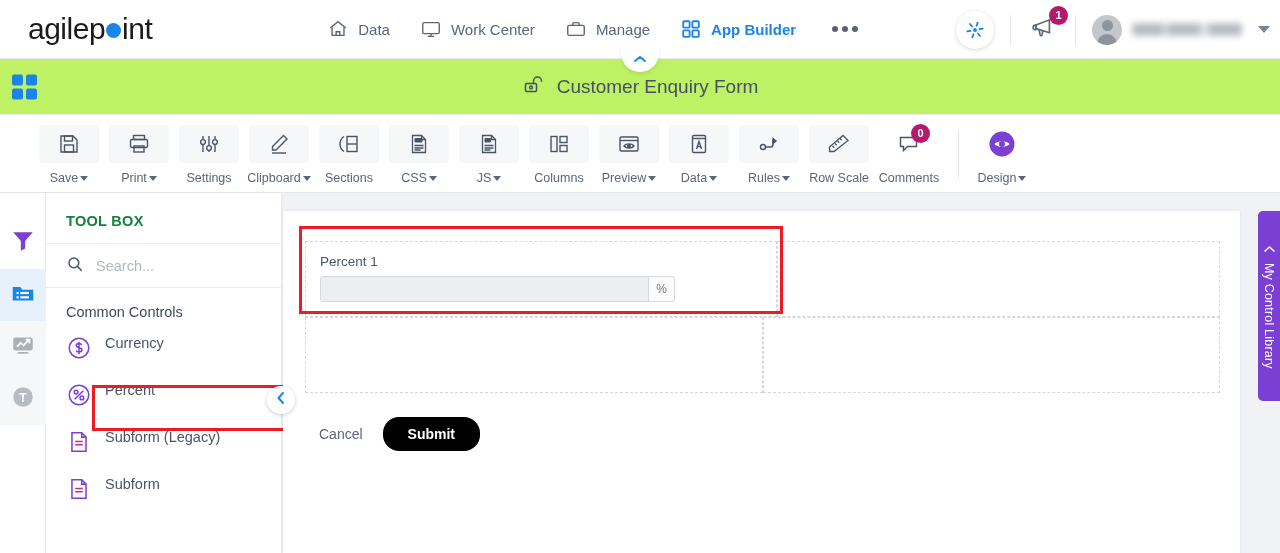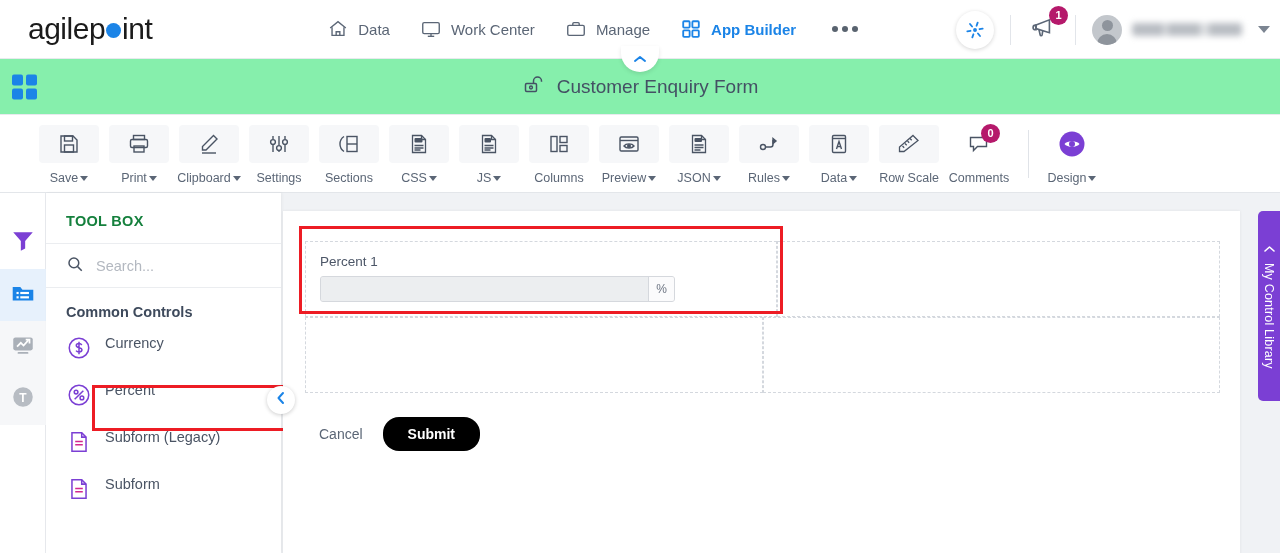"Customer Enquiry Form" .titlebar { background: #86efac -> #bef264 }
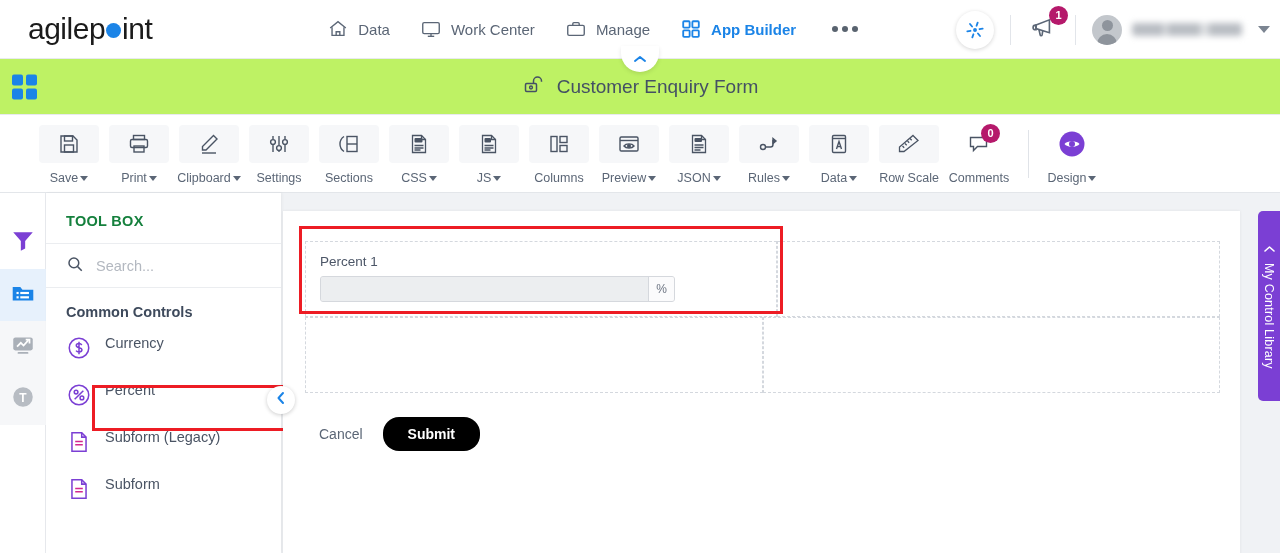"Clipboard" div.tool { order: before "Settings" -> after "Settings" }
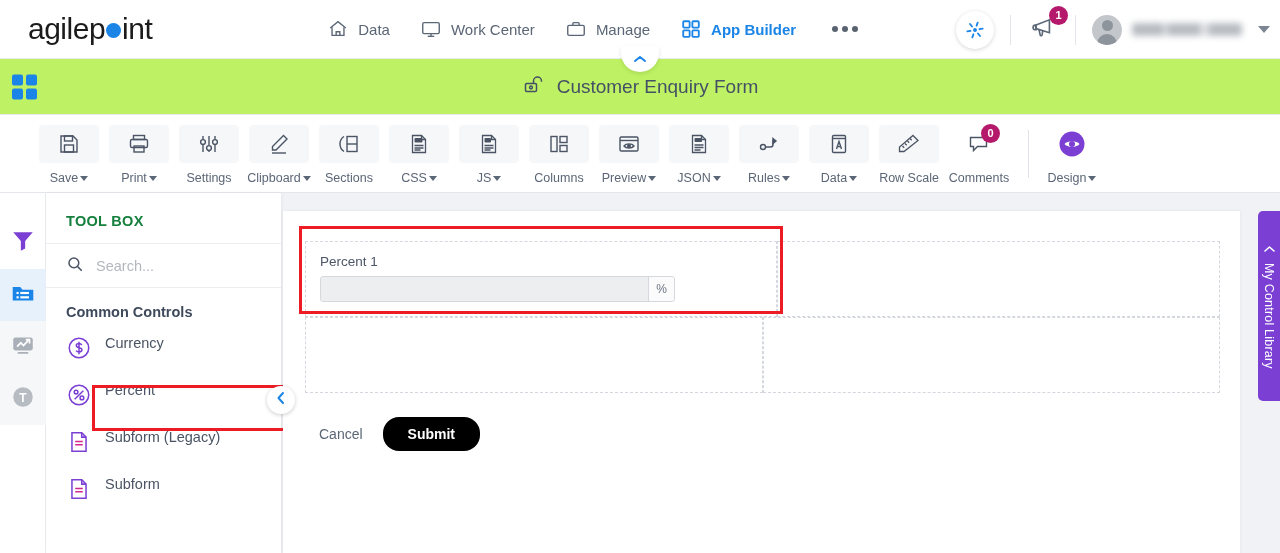"JSON" div.tool { html: <div> <span> <svg> <path></path> <path></path> <rect></rect> <path></path> </svg> </span> <span> <span>JSON</span> <i></i> </span> </div> -> none }
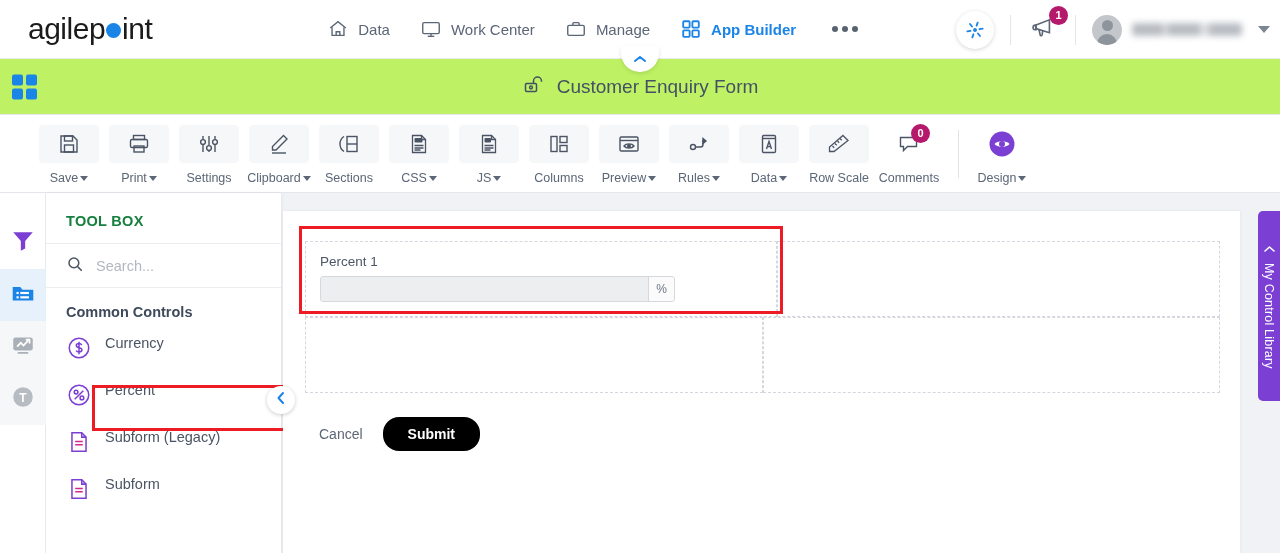"Rules" div.tool { order: before "Data" -> after "Data" }
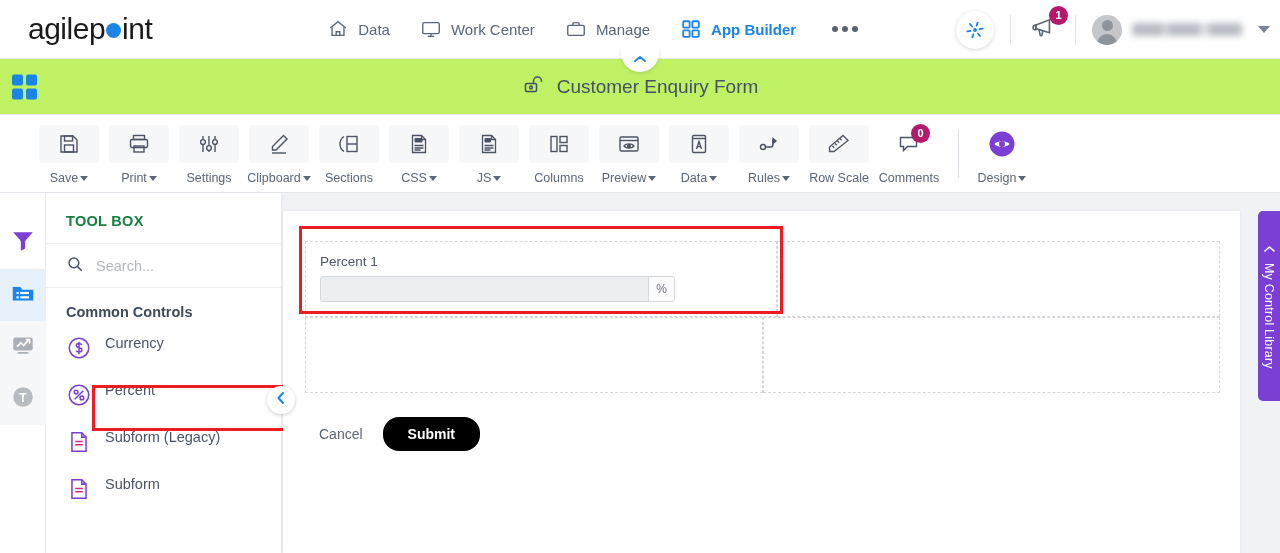"Common Controls" .tbsection { font-weight: bold -> normal }
